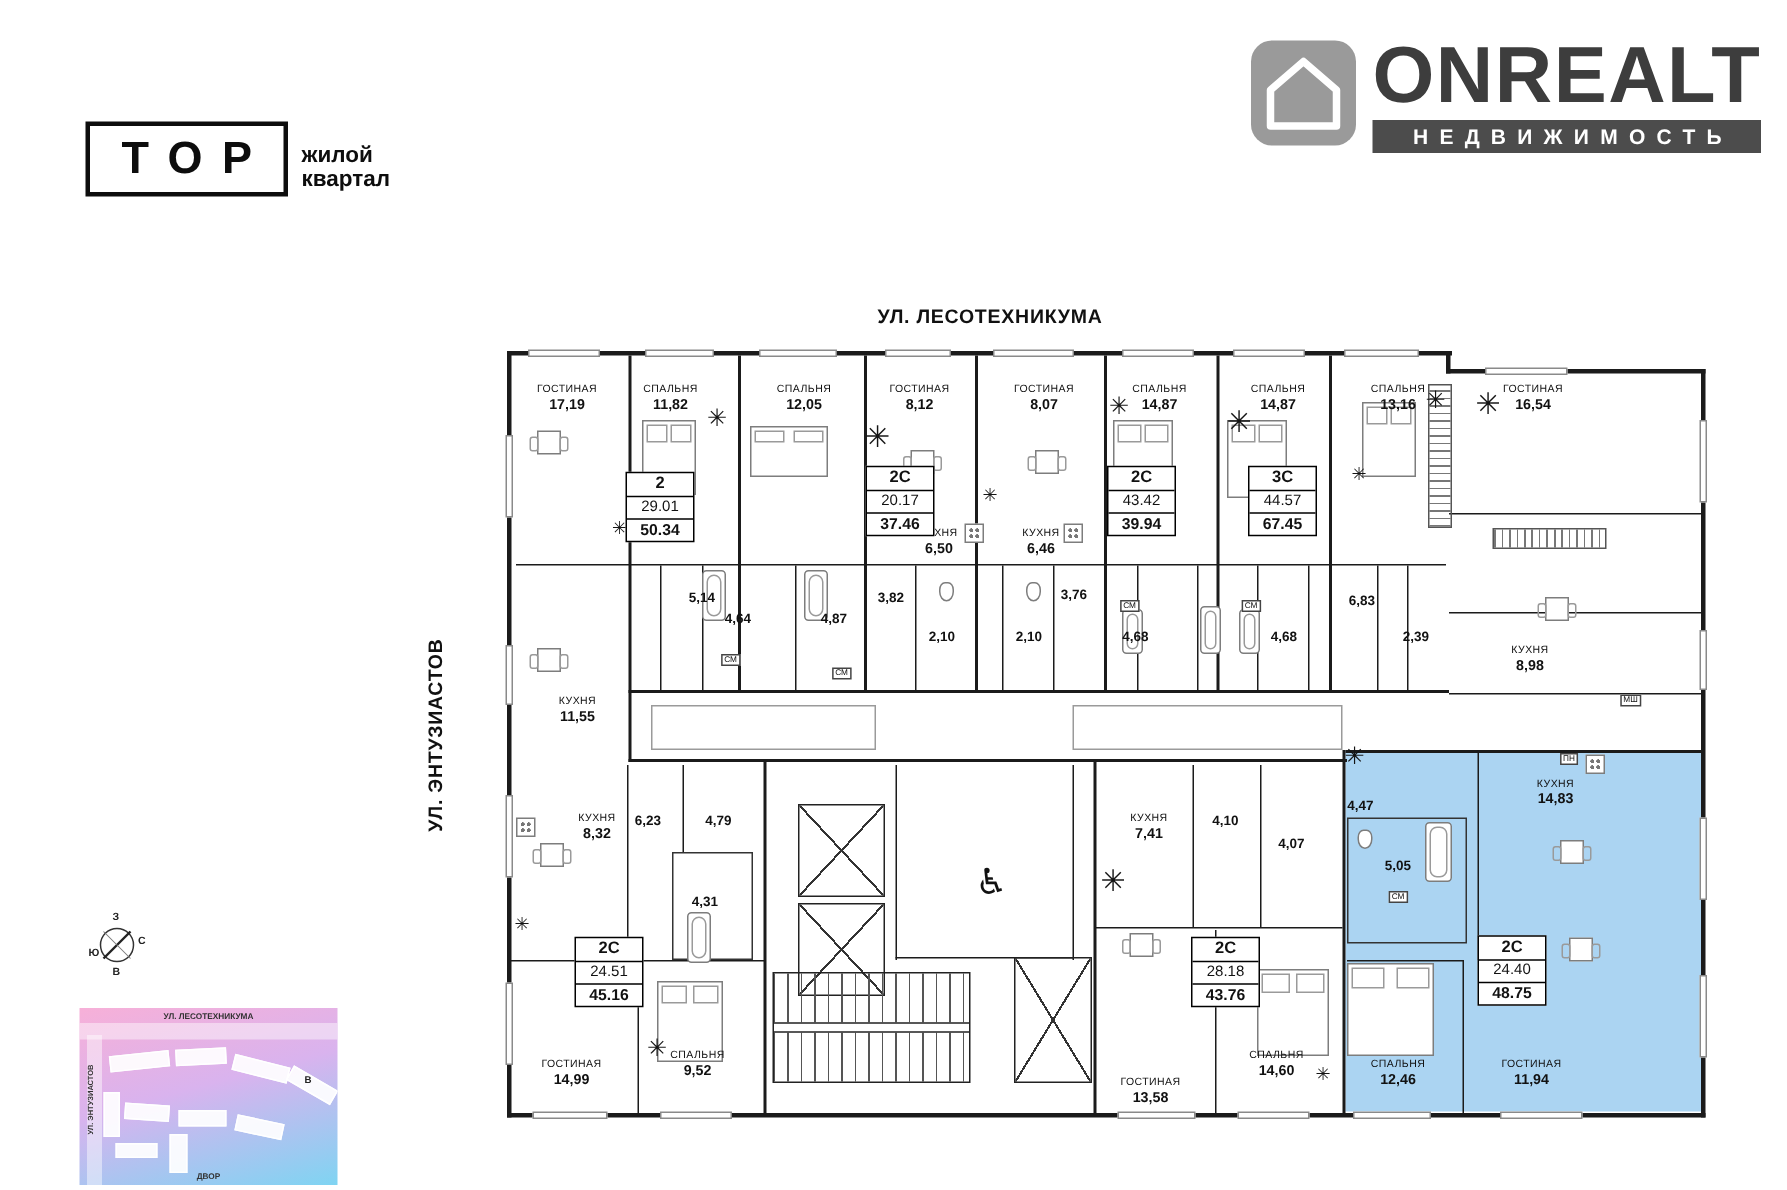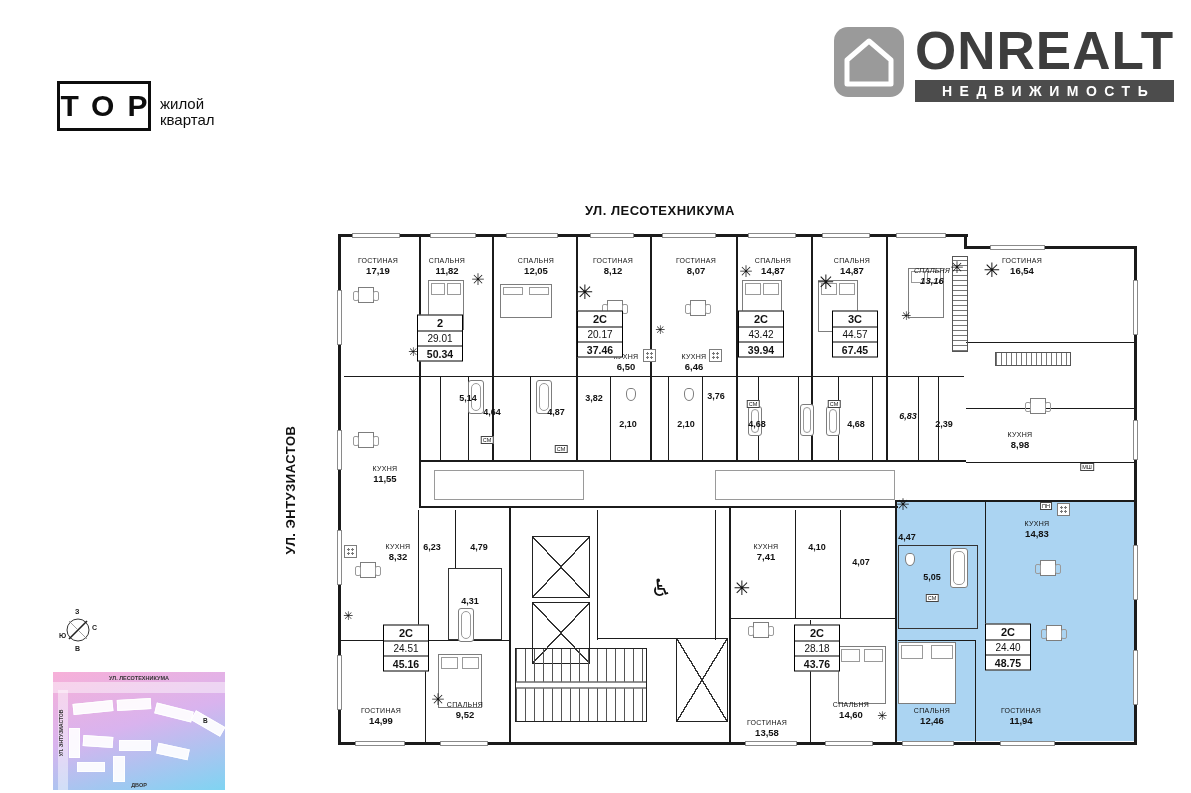"ТОР" .nov-bot { width: 94px -> 135px }
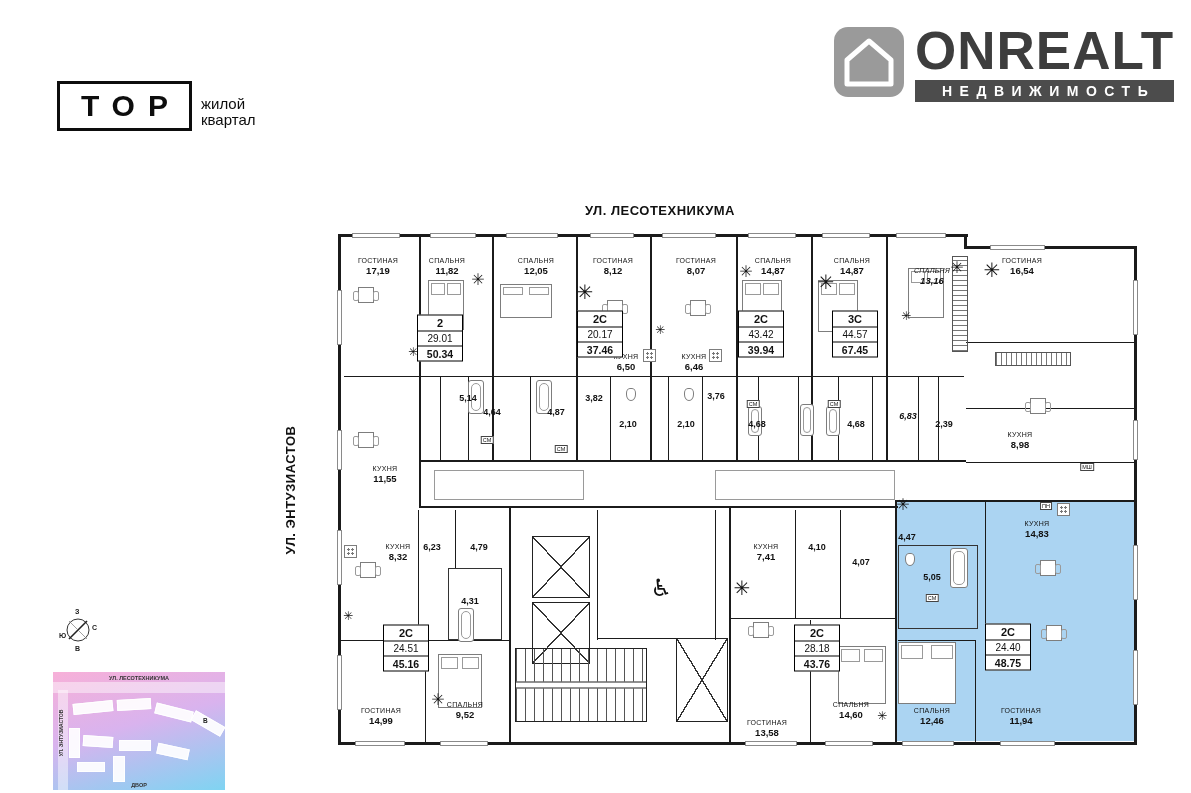"жилой" .nov-sub { font-weight: normal -> bold }
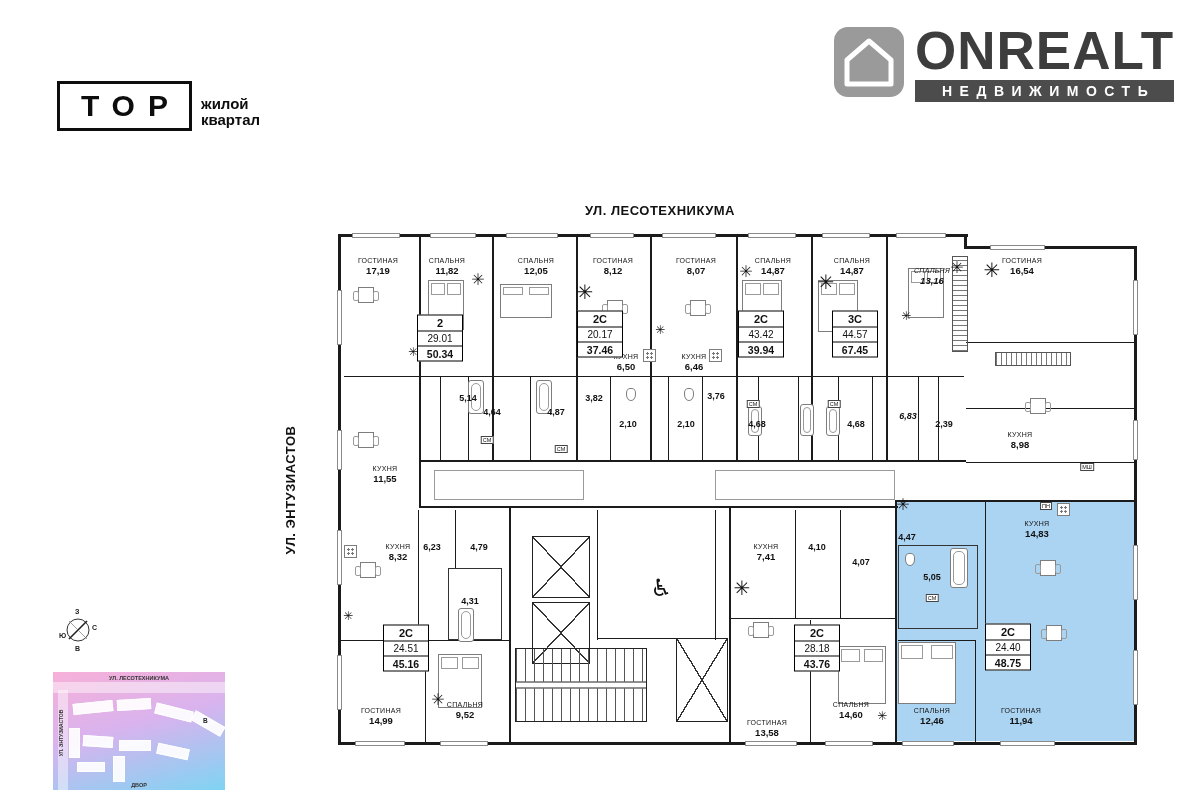"13,16" div.room-label { font-style: italic -> none; top: 276px -> 266px }
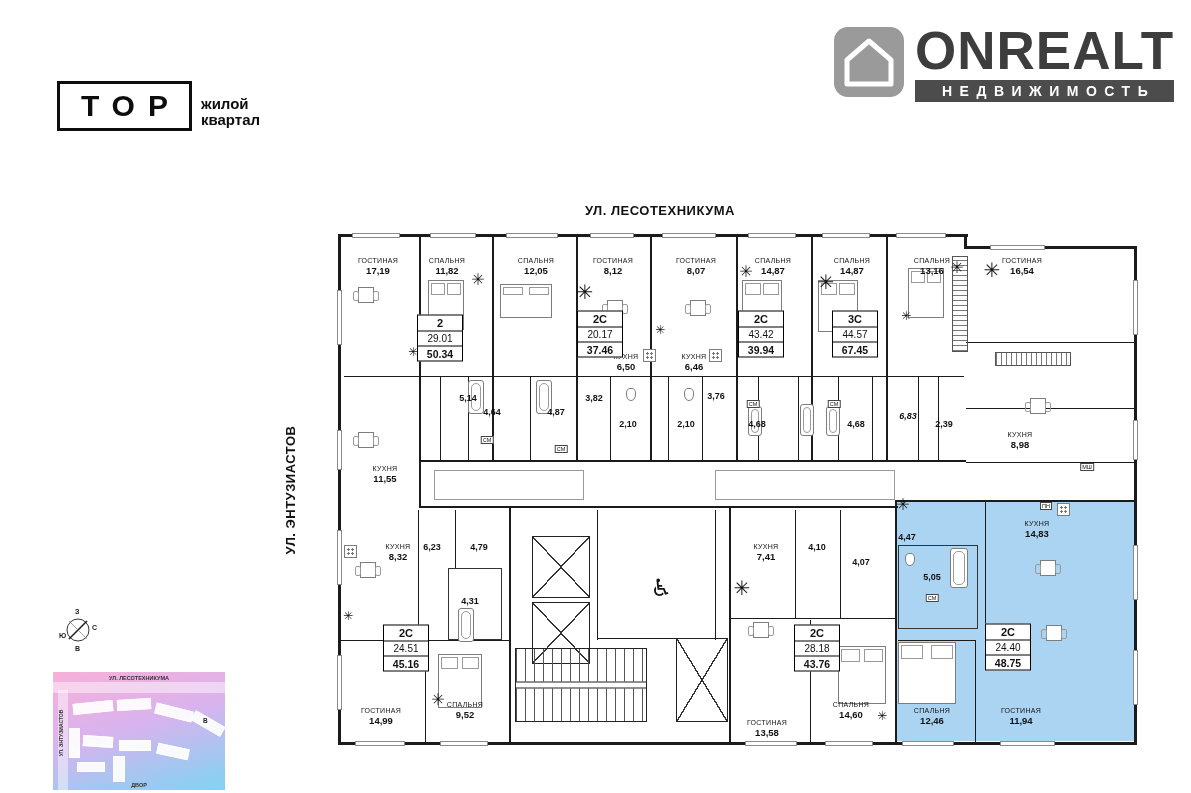"6,83" div.area-label { font-style: italic -> none; top: 416px -> 400px }
